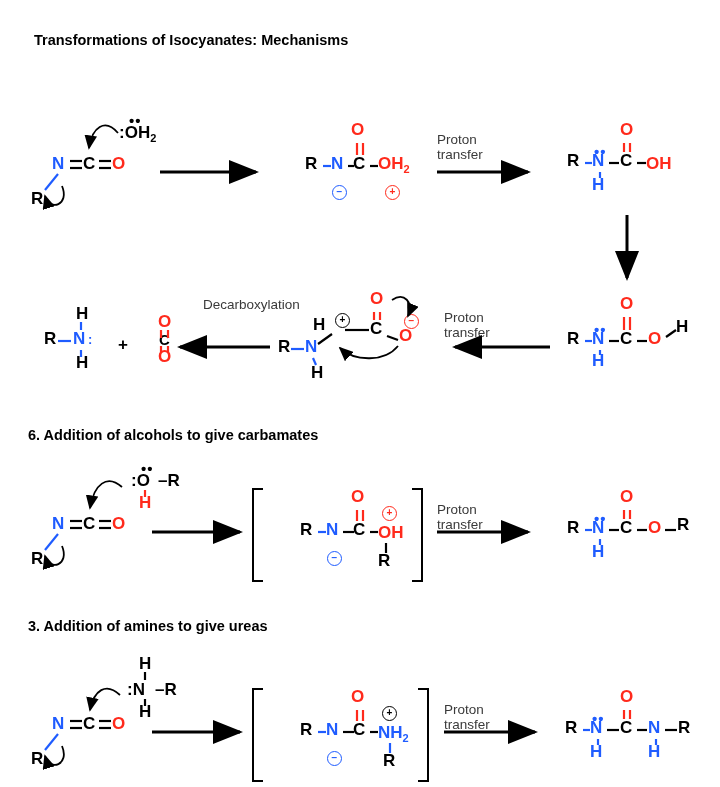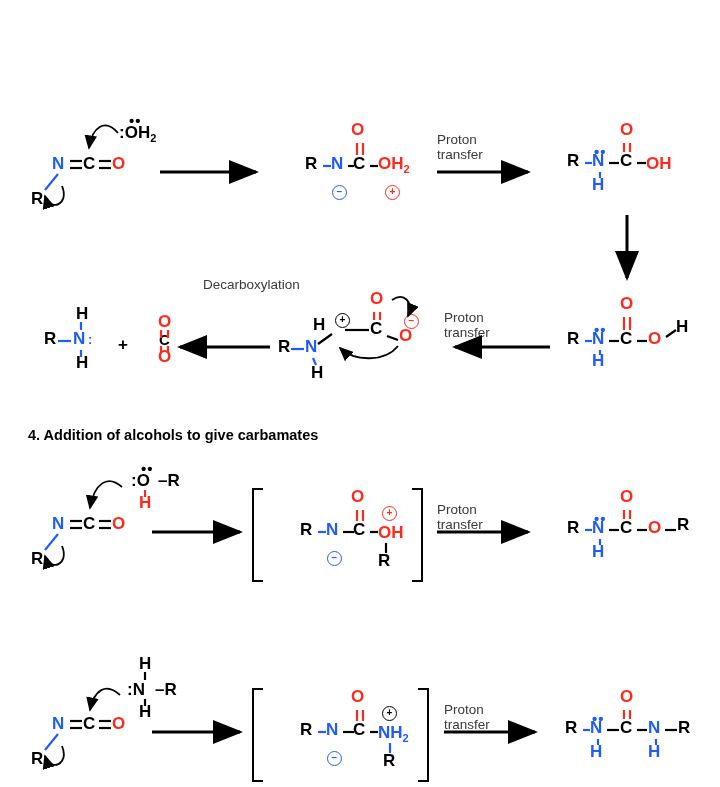"Transformations of Isocyanates:" div.title { html: none -> <div>Transformations of Isocyanates: Mechanisms</div> }
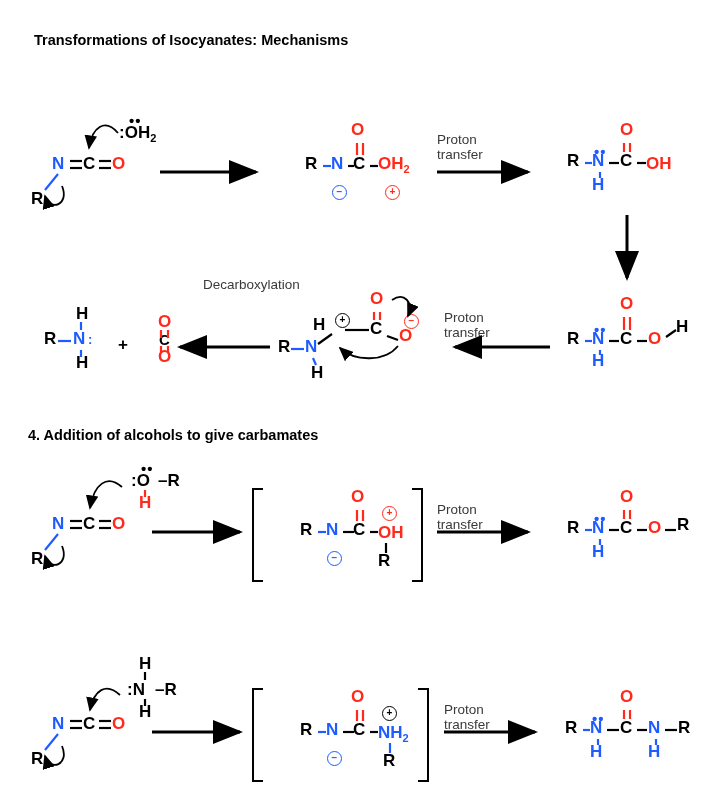"Decarboxylation" div.lbl { top: 277px -> 297px }
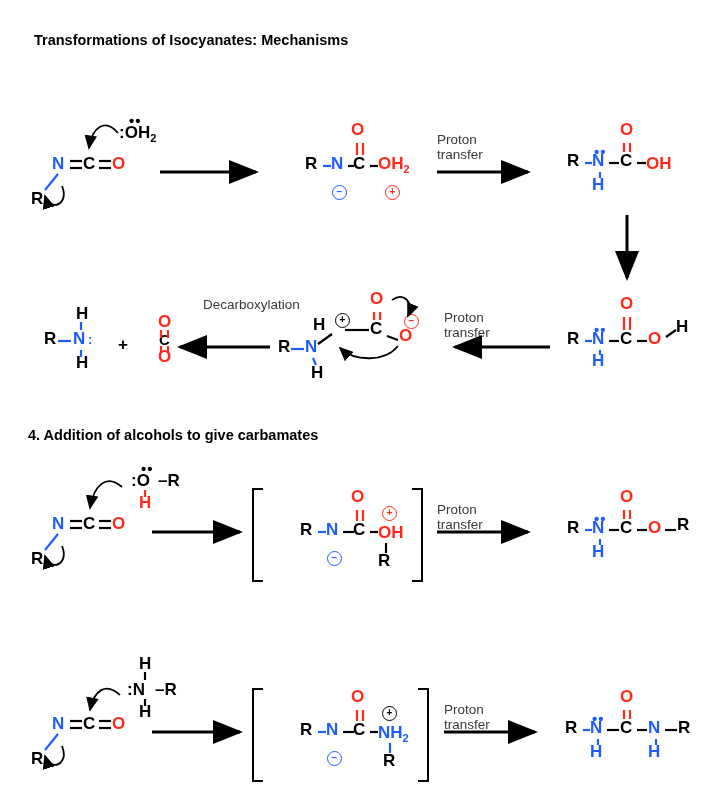"4. Addition of alcohols to" div.section-head { text: 4 -> 6 }
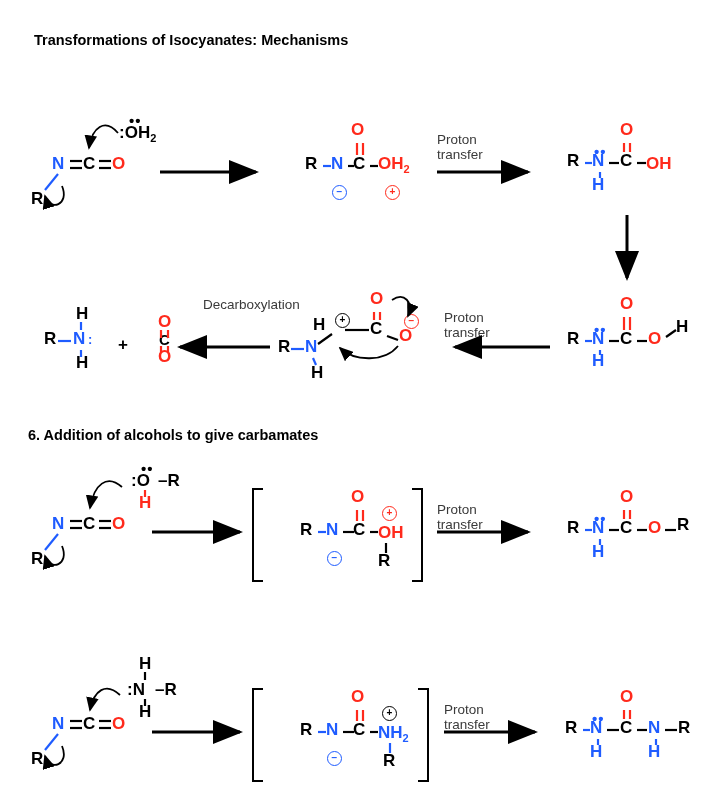"3. Addition of amines to" div.section-head { html: none -> <div>3. Addition of amines to give ureas</div> }
